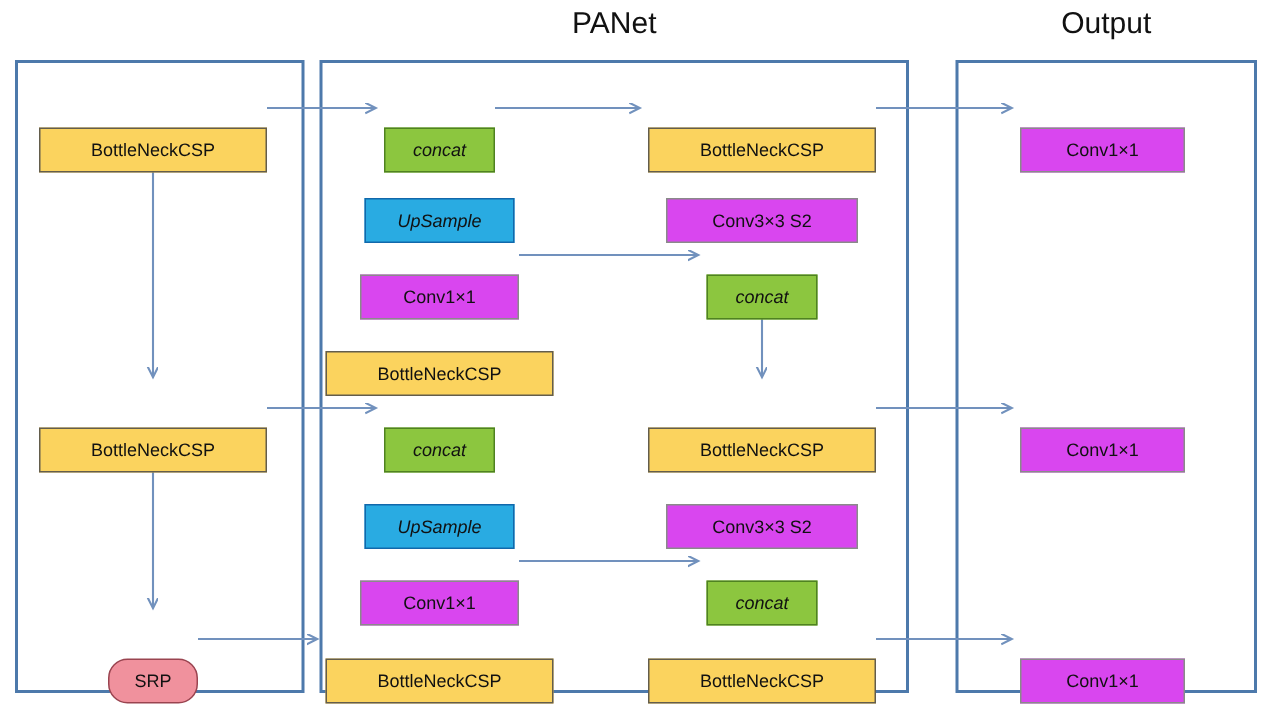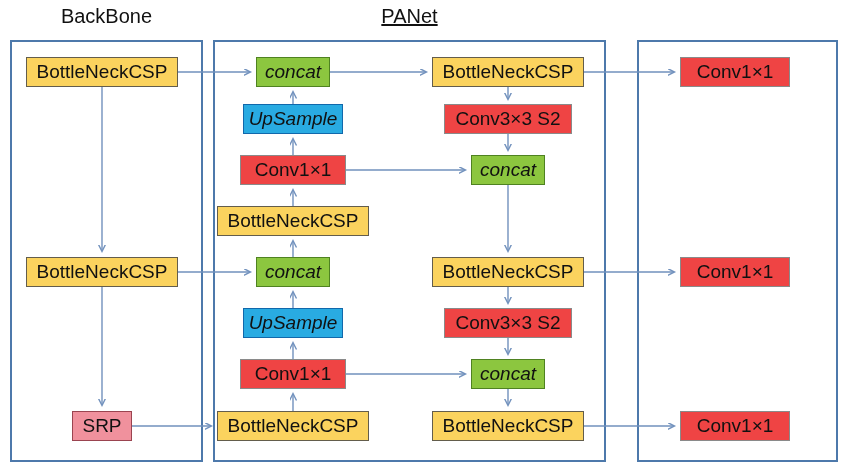"BackBone" div.title { html: <div>BackBone</div> -> none }
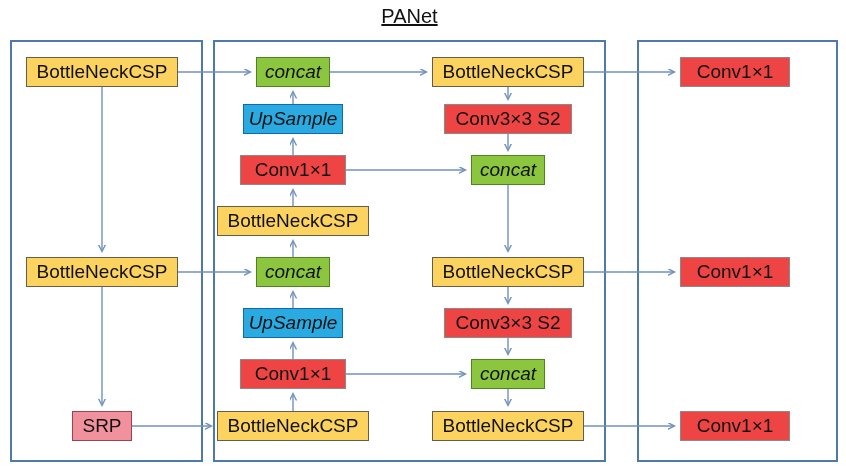"PANet" div.title { text-decoration: underline -> none }
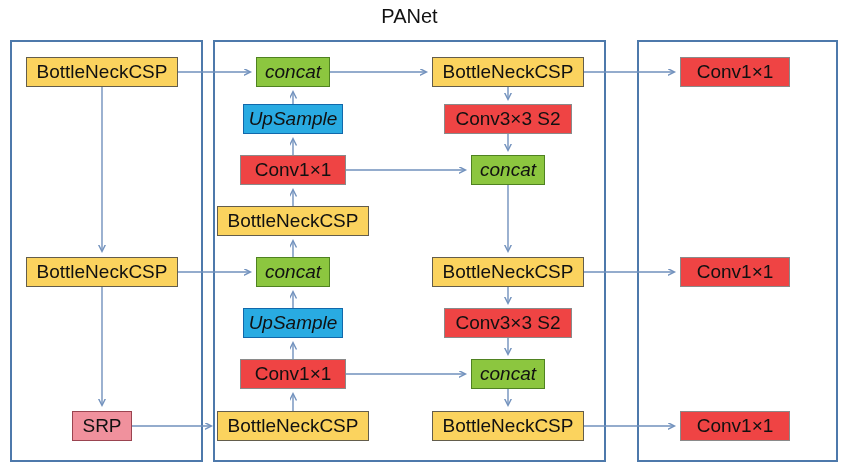"Output" div.title { html: none -> <div>Output</div> }
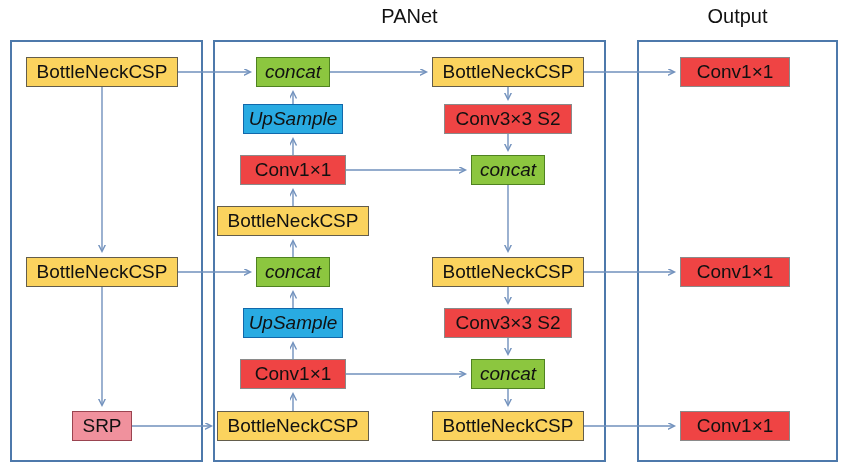"BottleNeckCSP" .node { font-size: 19px -> 12px; margin-top: none -> 28px }
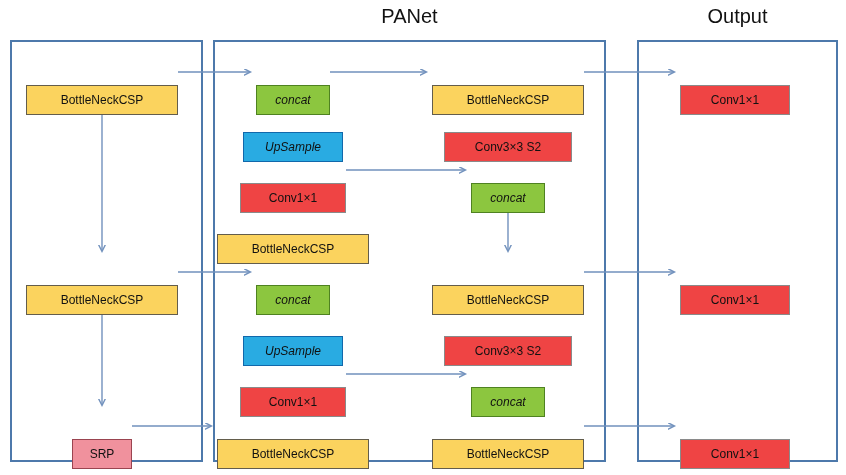"Conv1×1" .node.white { background: #ef4444 -> #d946ef }
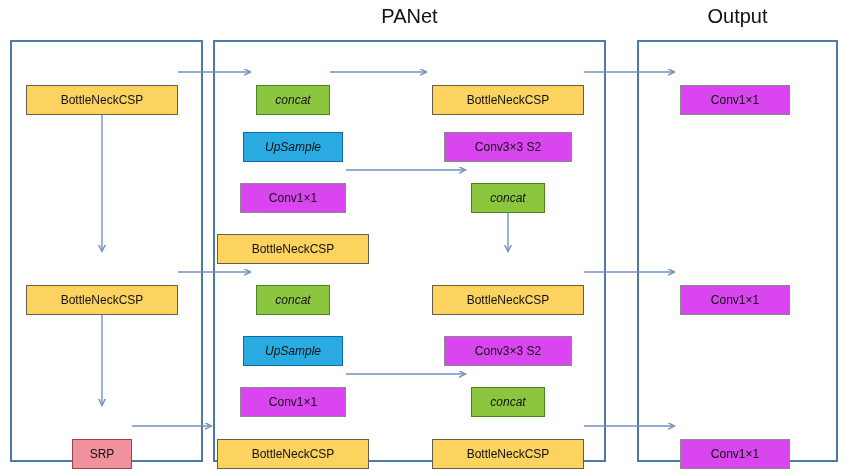"SRP" .node.pink { border-radius: none -> 13px }
